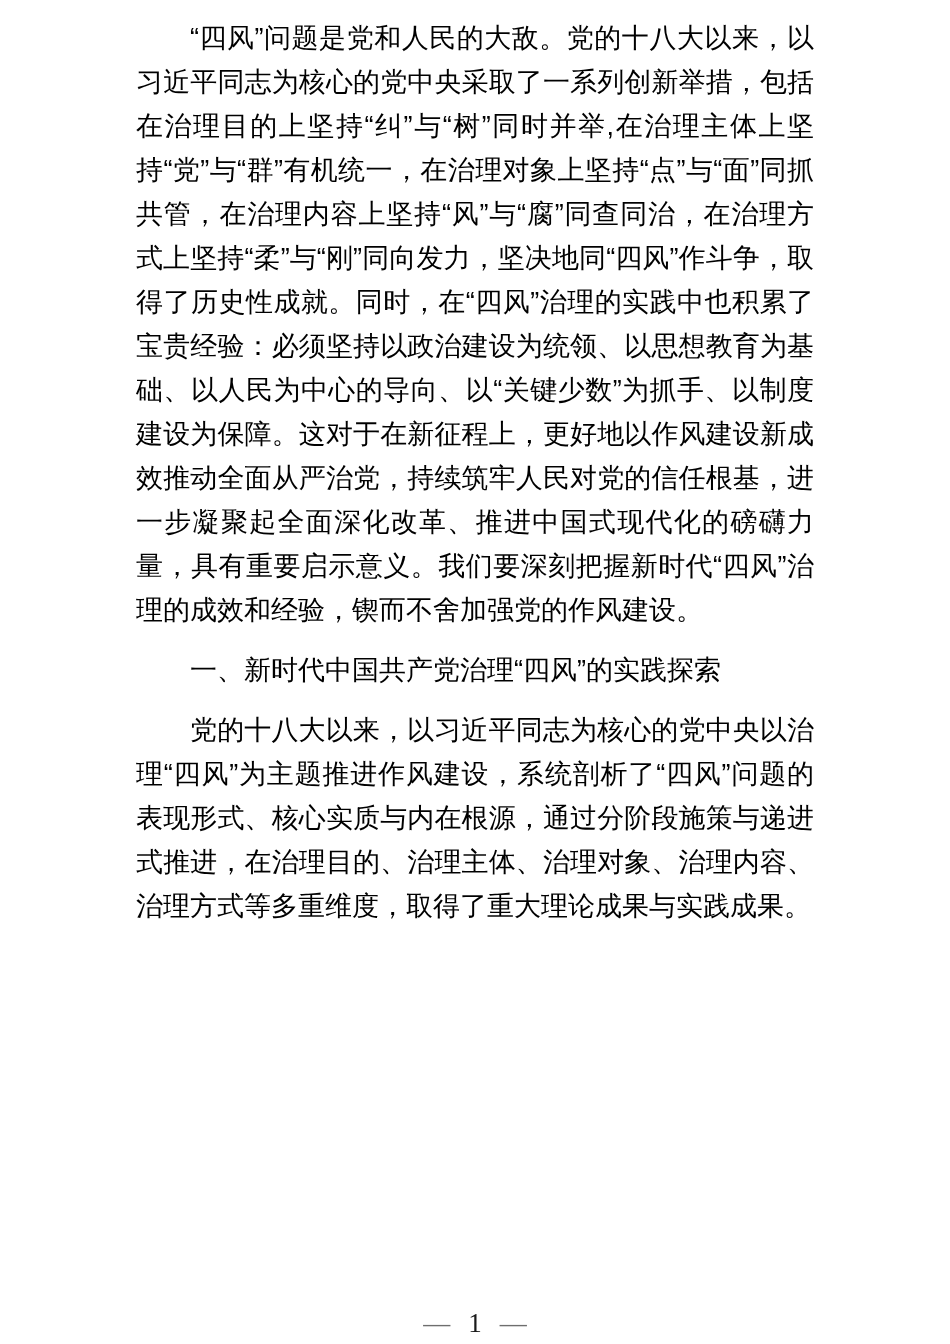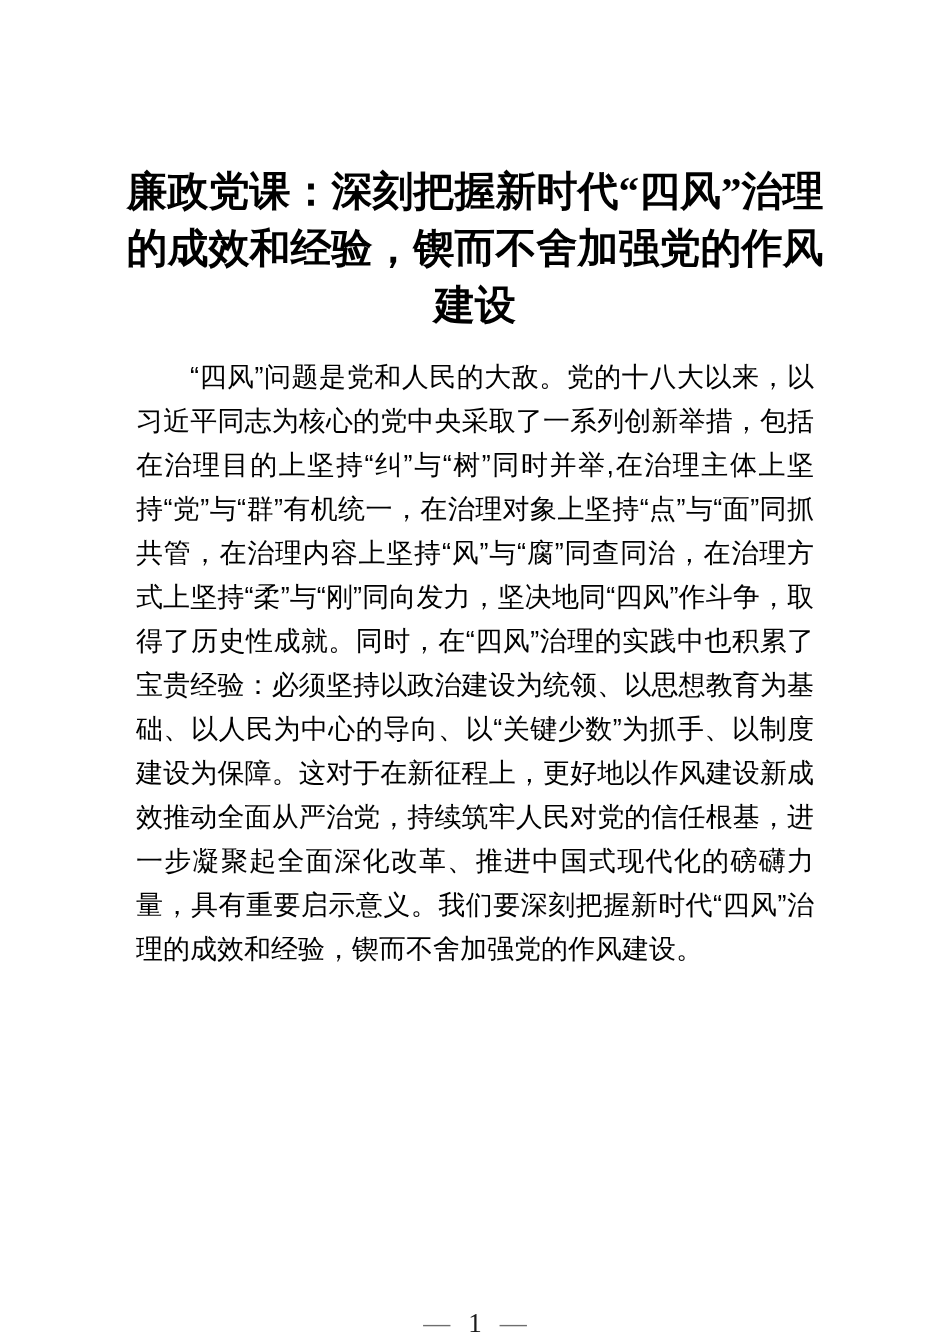"廉政党课：深刻把握新时代“四风”治理的成效和经验，锲而不舍加强党的作风建设" h1.doc-title { html: <h1>廉政党课：深刻把握新时代“四风”治理的成效和经验，锲而不舍加强党的作风建设</h1> -> none }
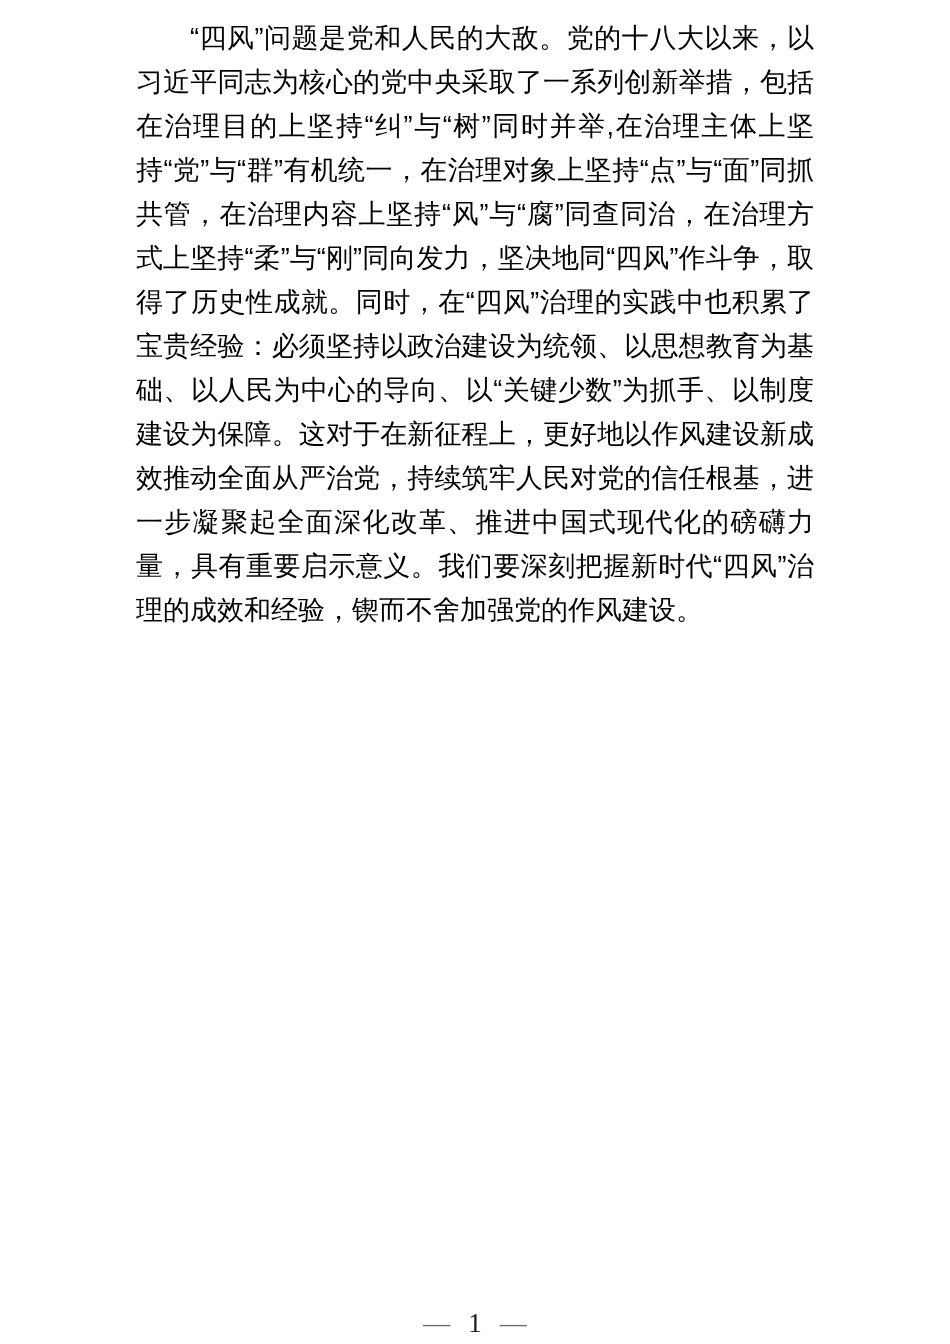"一、新时代中国共产党治理“四风”的实践探索" p.para { html: none -> <p>一、新时代中国共产党治理“四风”的实践探索</p> }
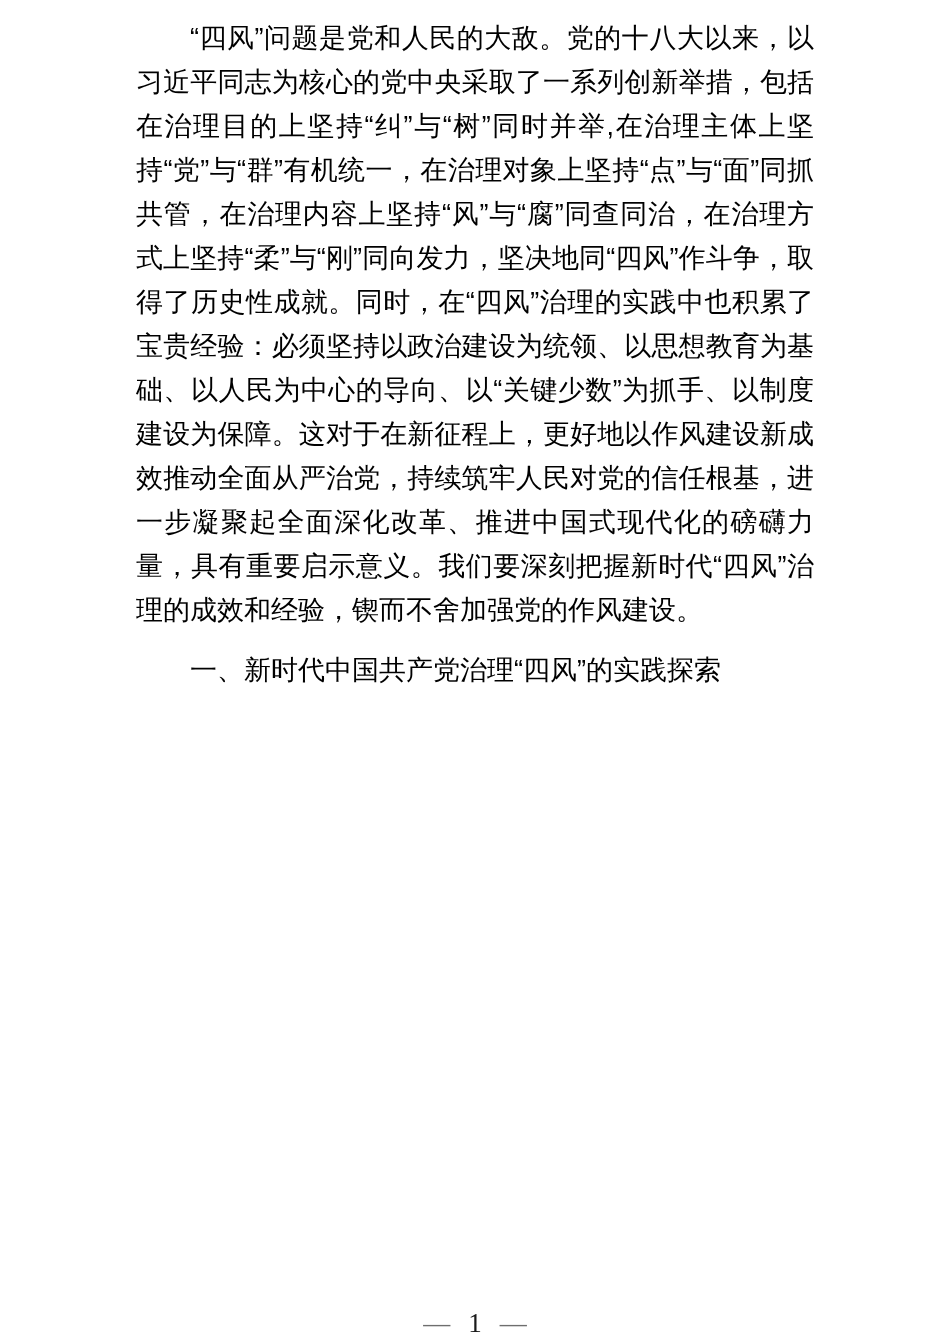"党的十八大以来，以习近平同志为核心的党中央以治理“四风”为主题推进作风建设，系统" p.para { html: none -> <p>党的十八大以来，以习近平同志为核心的党中央以治理“四风”为主题推进作风建设，系统剖析了“四风”问题的表现形式、核心实质与内在根源，通过分阶段施策与递进式推进，在治理目的、治理主体、治理对象、治理内容、治理方式等多重维度，取得了重大理论成果与实践成果。</p> }
